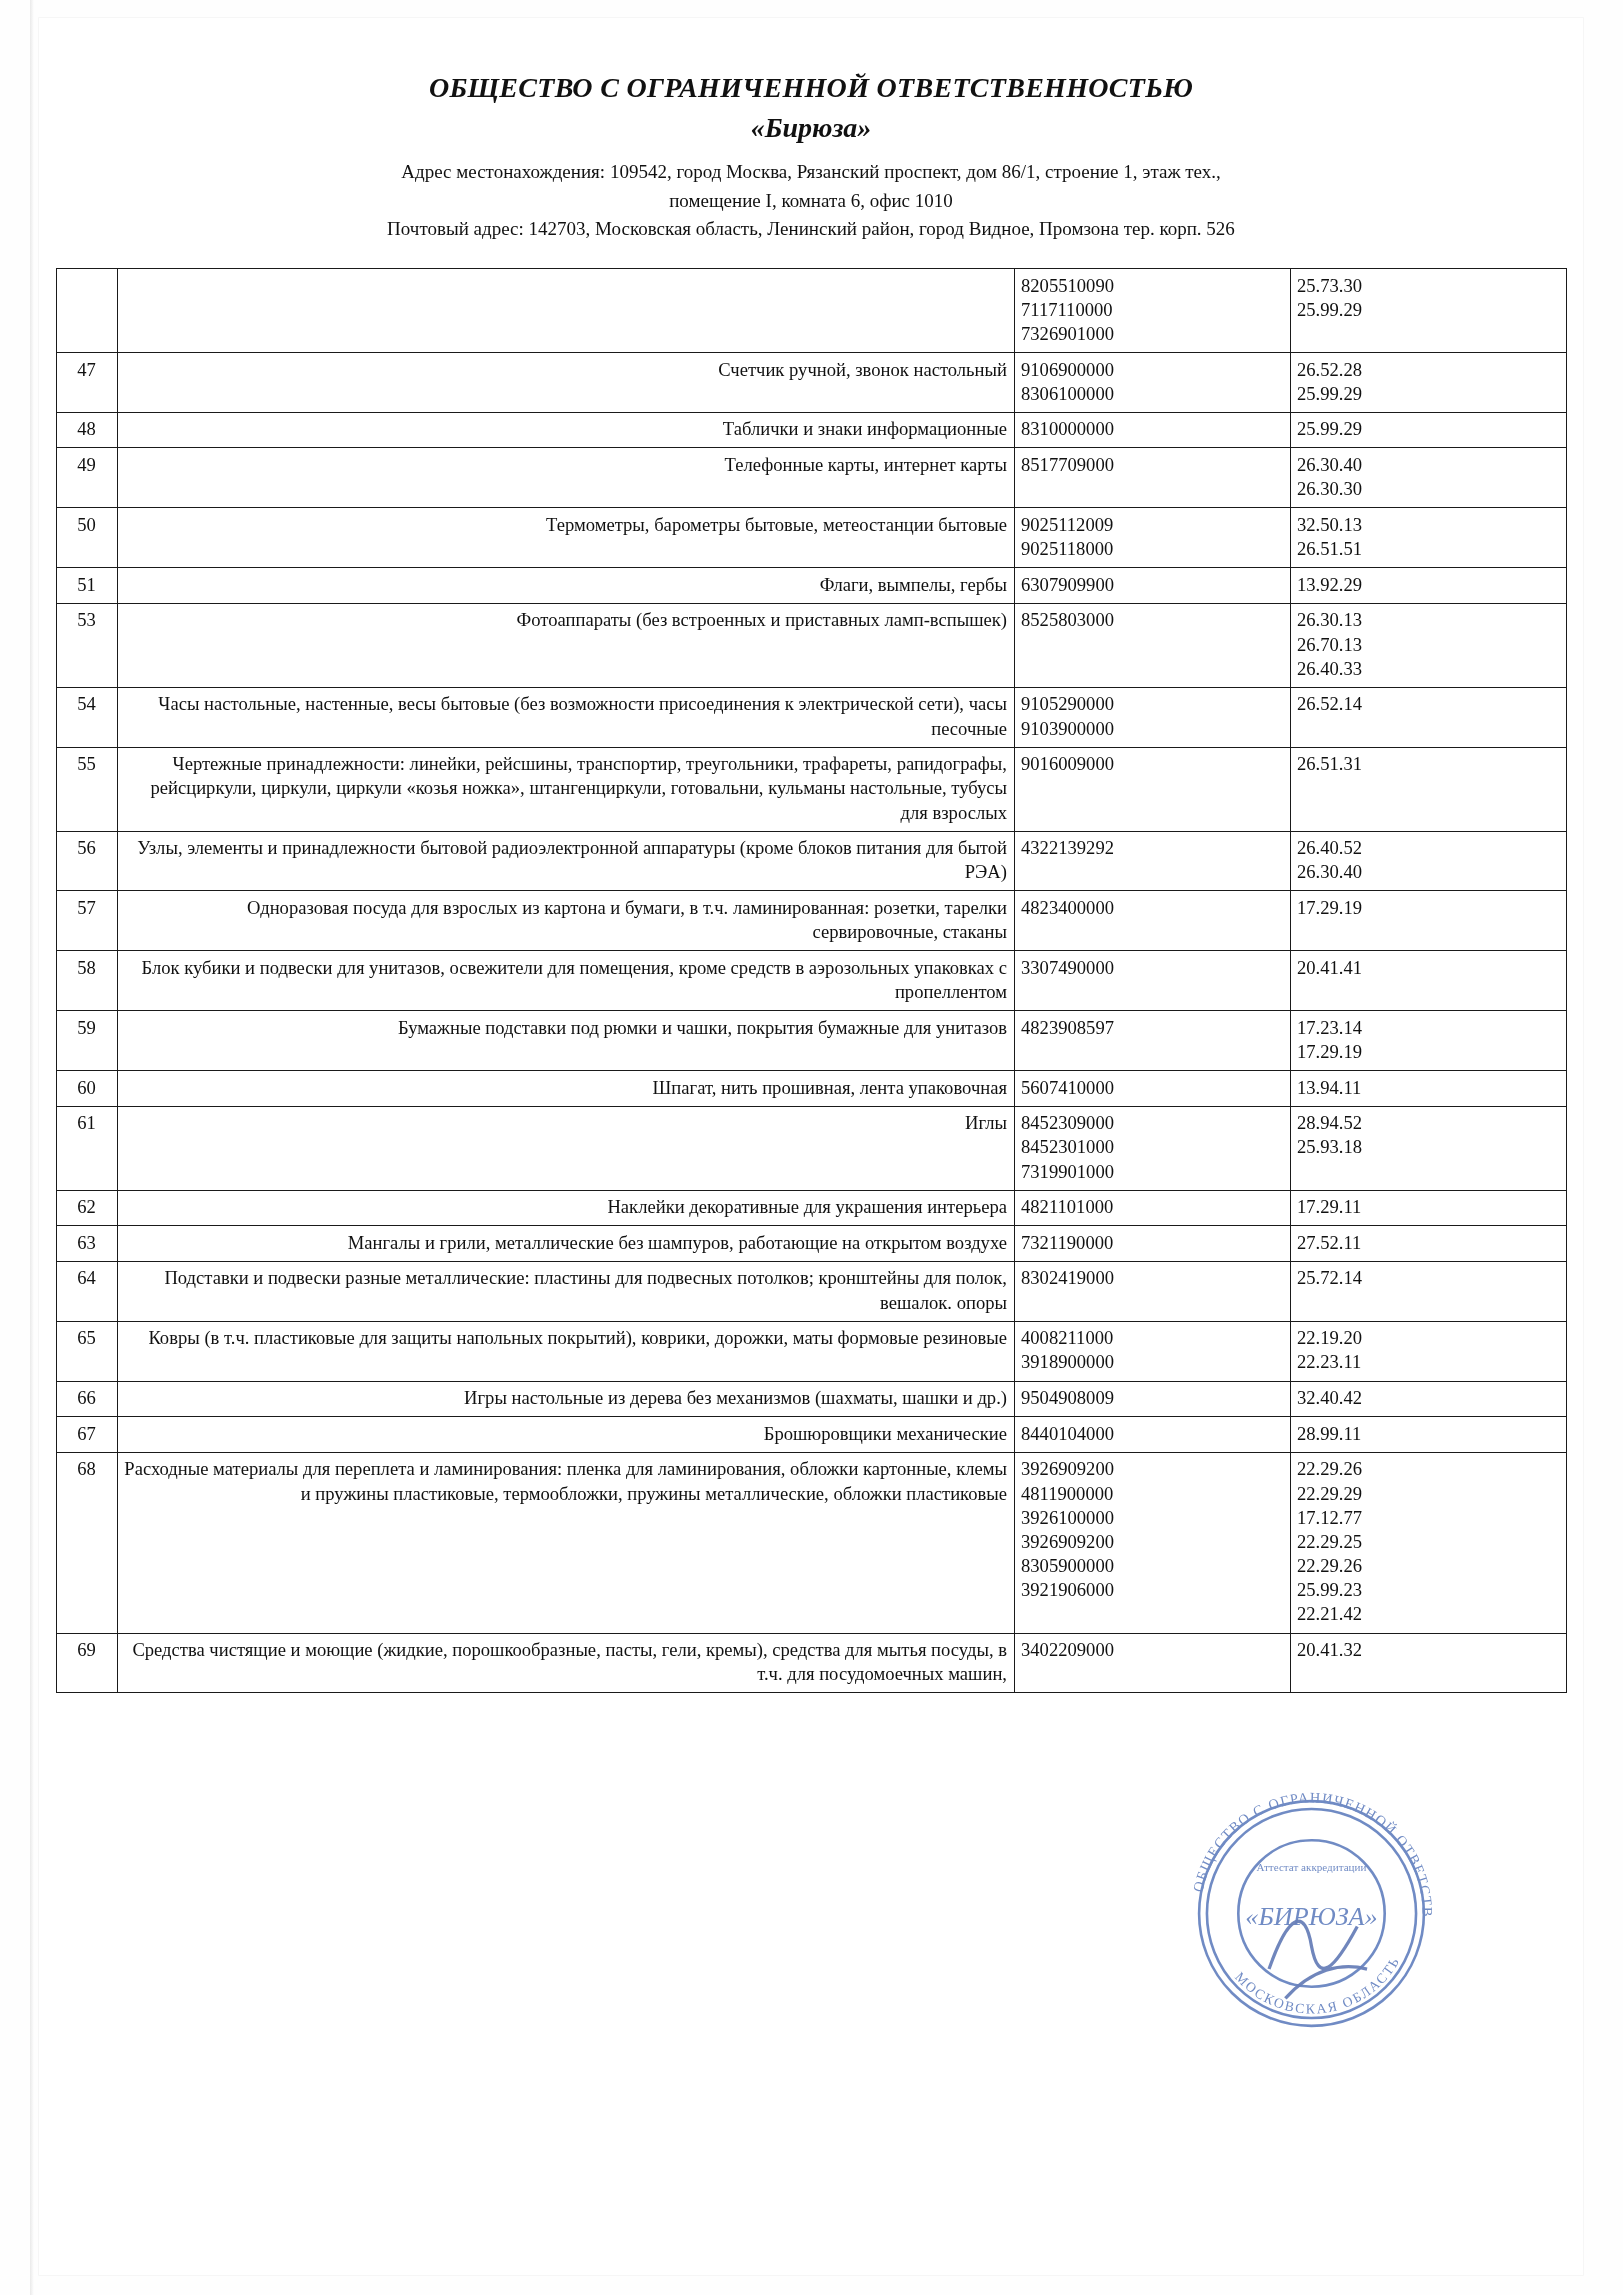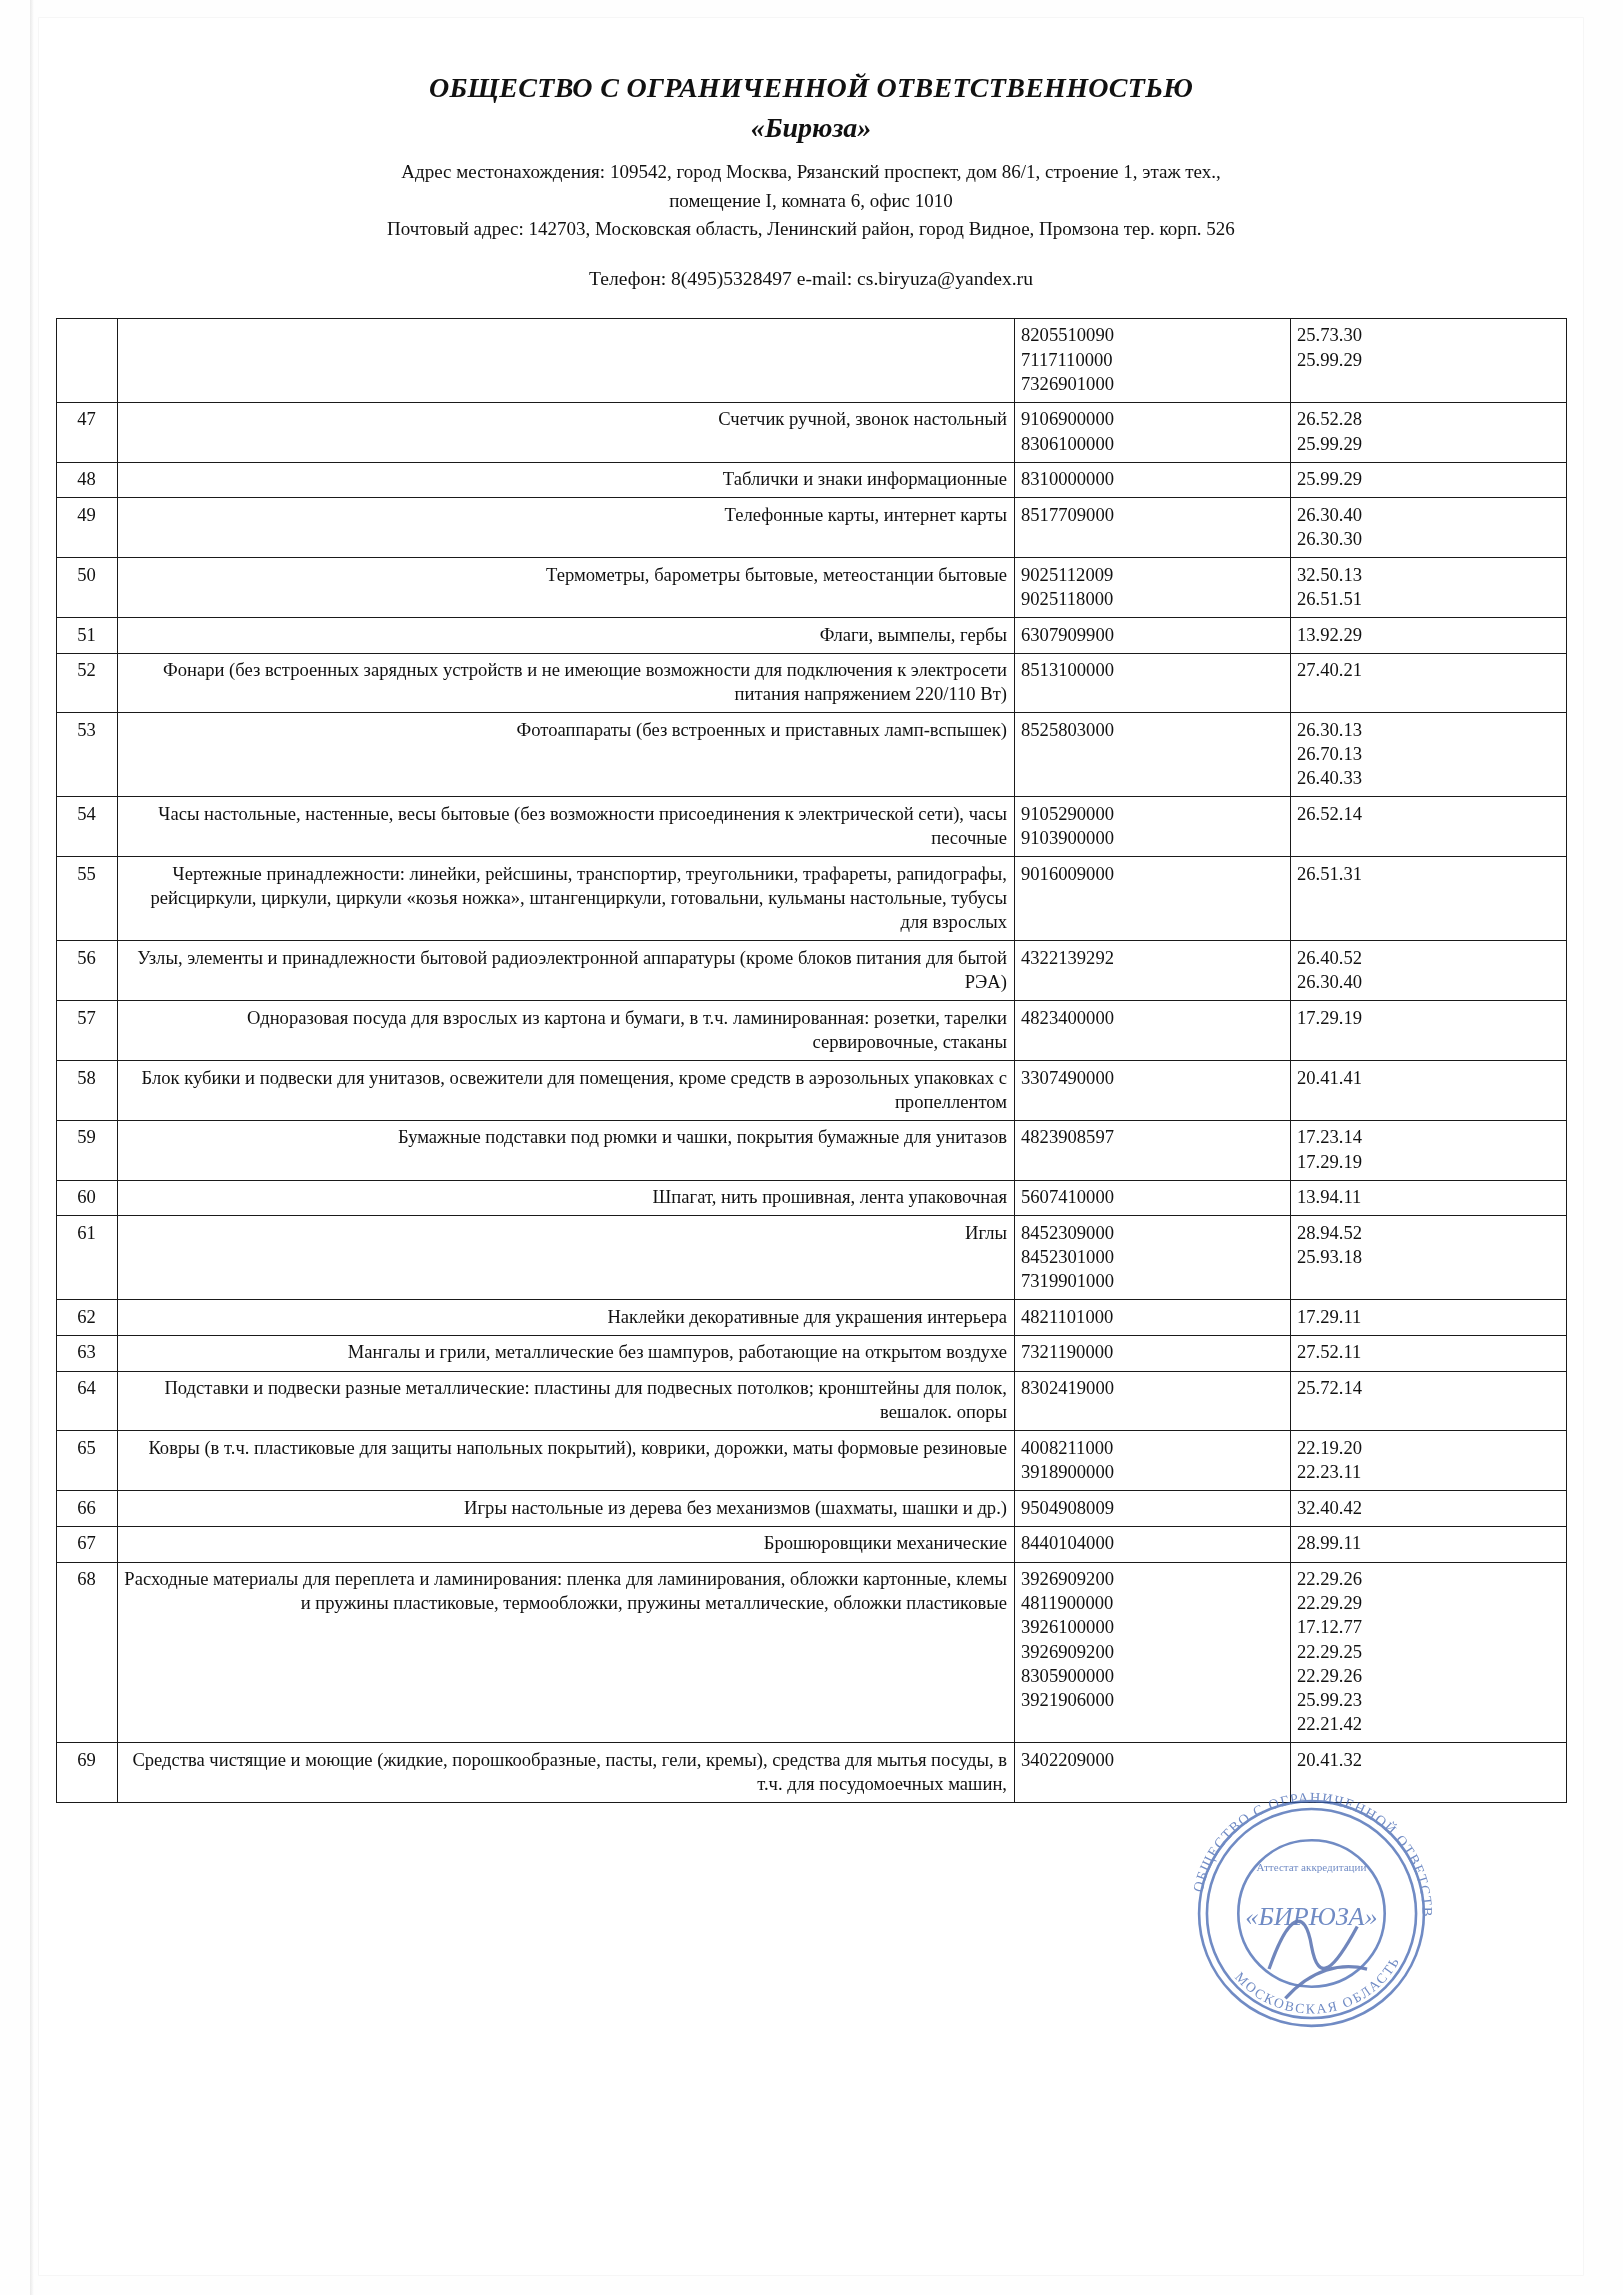"Телефон: 8(495)5328497 e-mail:" div { html: <div>Телефон: 8(495)5328497 e-mail: cs.biryuza@yandex.ru</div> -> none }
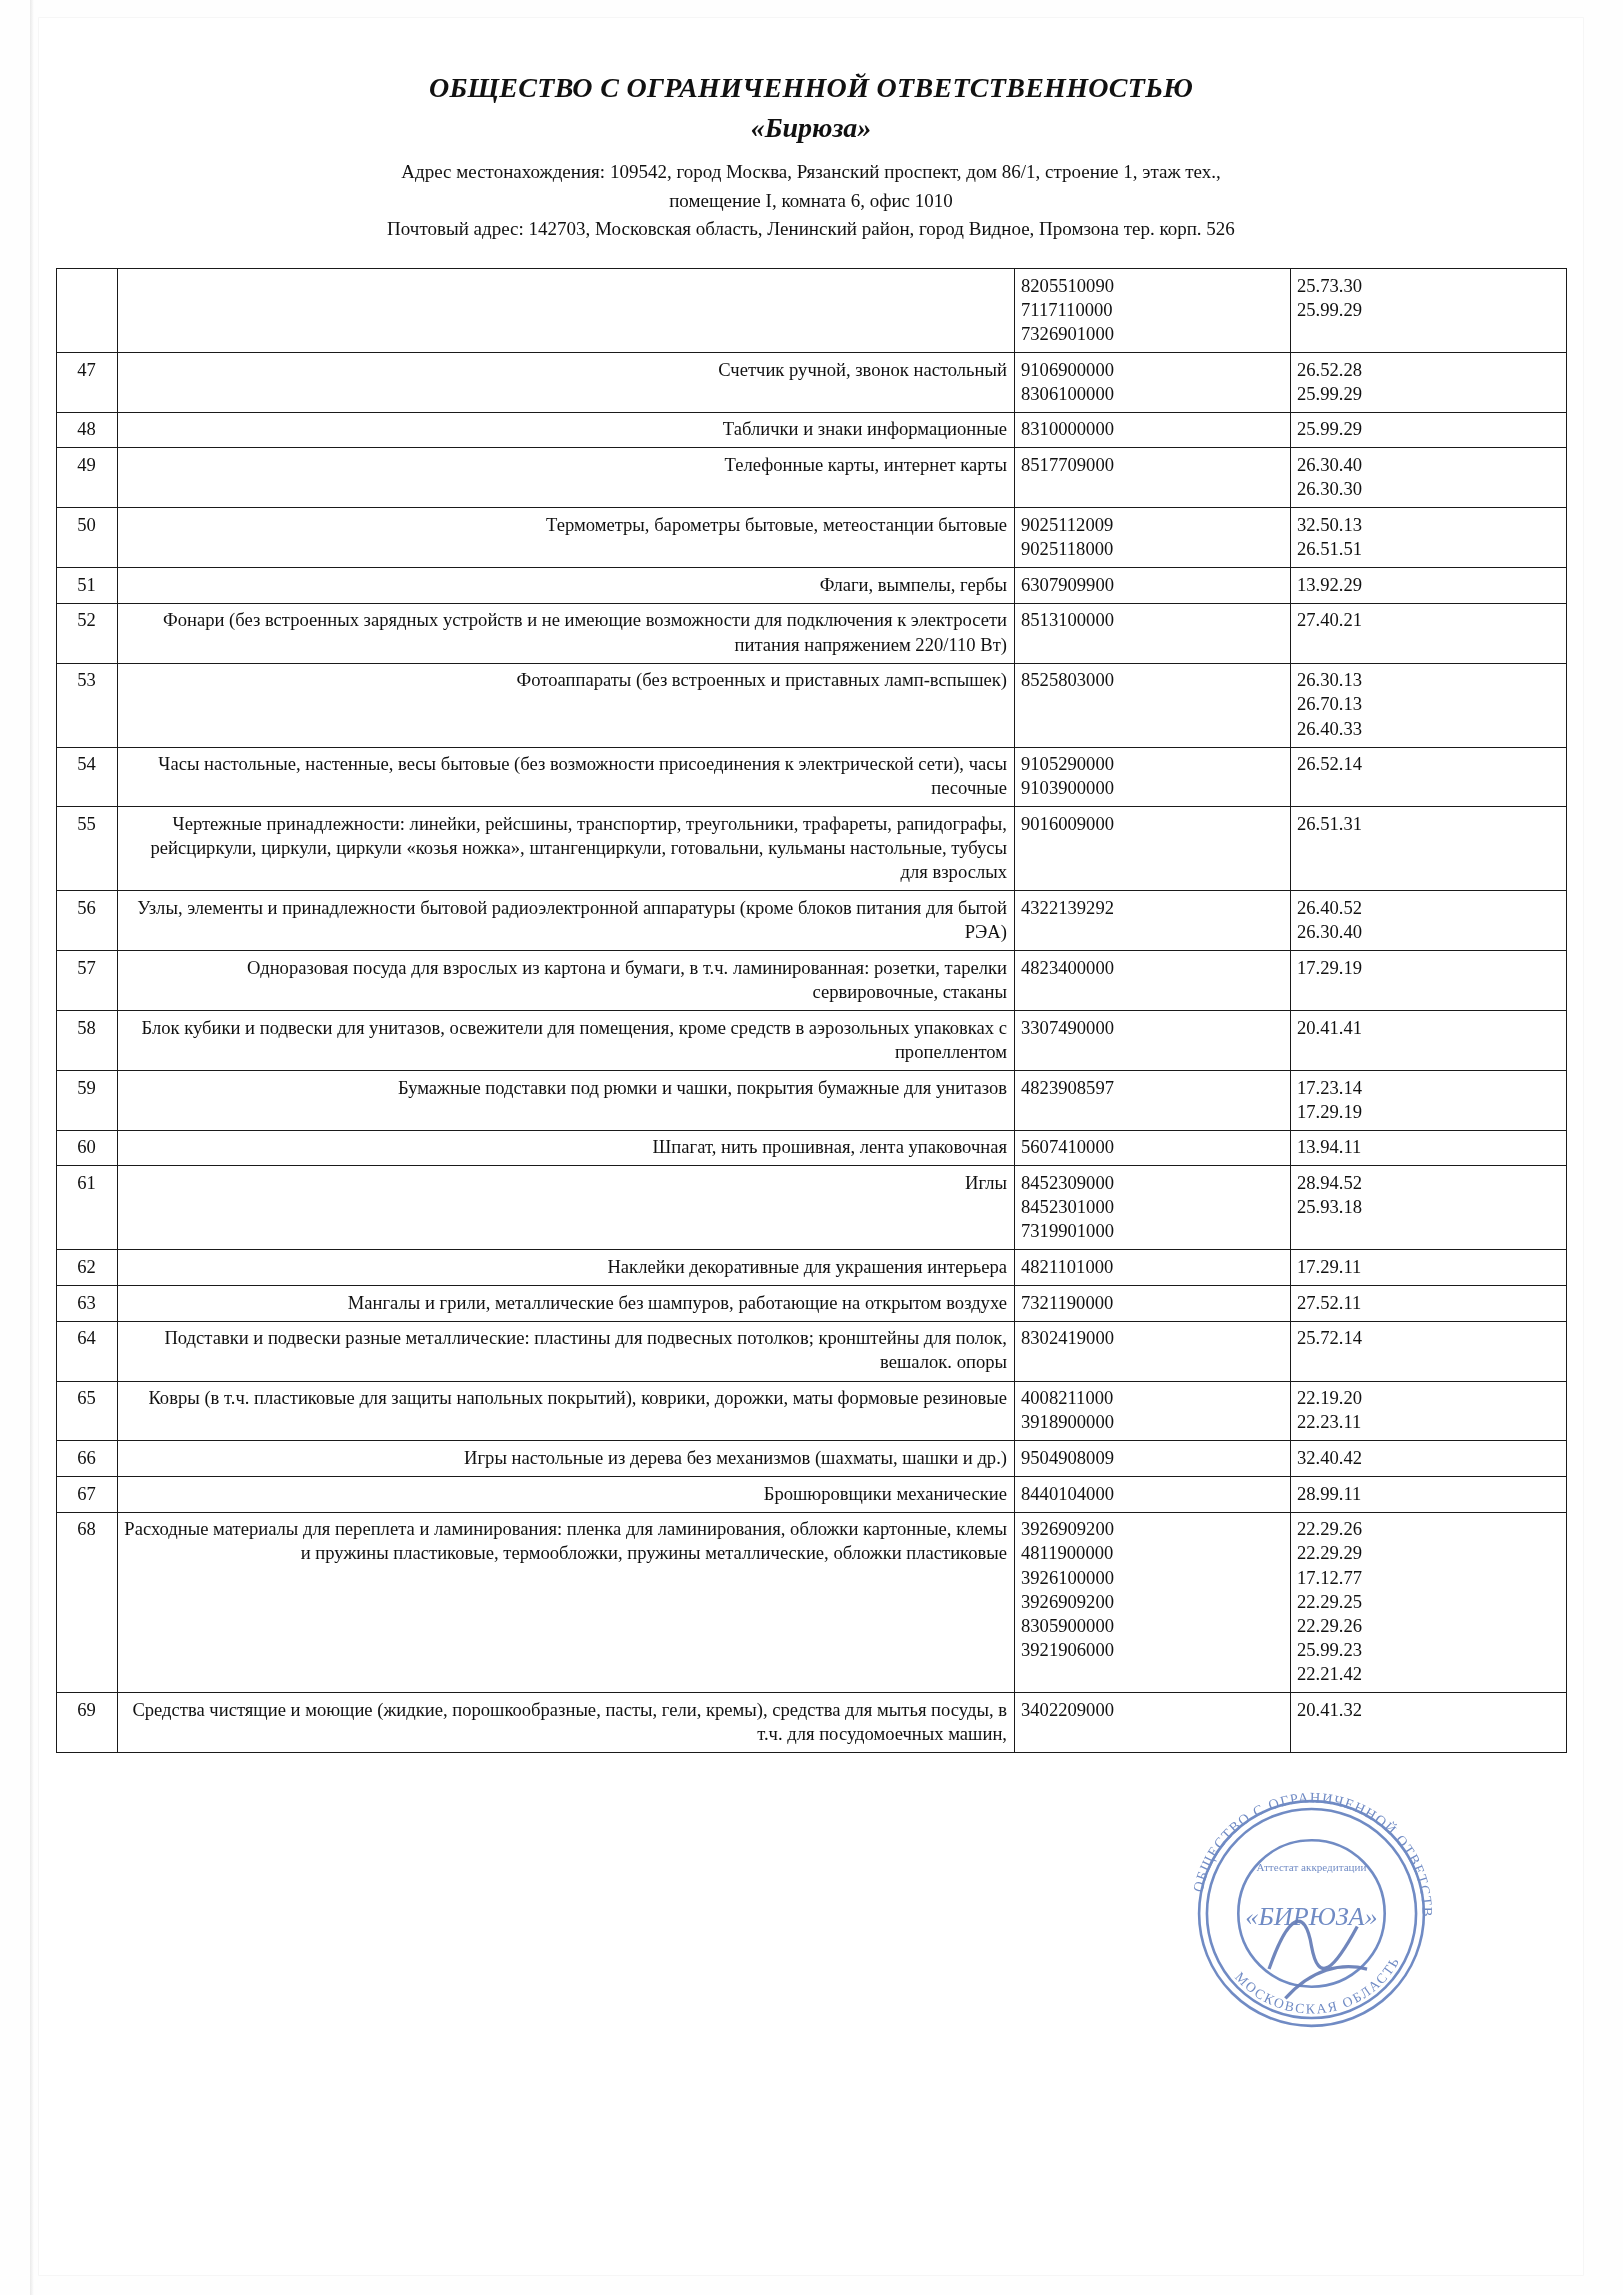"52" tr { html: <tr> <td>52</td> <td>Фонари (без встроенных зарядных устройств и не имеющие возможности для подключения к электросети питания напряжением 220/110 Вт)</td> <td> <span>8513100000</span> </td> <td> <span>27.40.21</span> </td> </tr> -> none }
